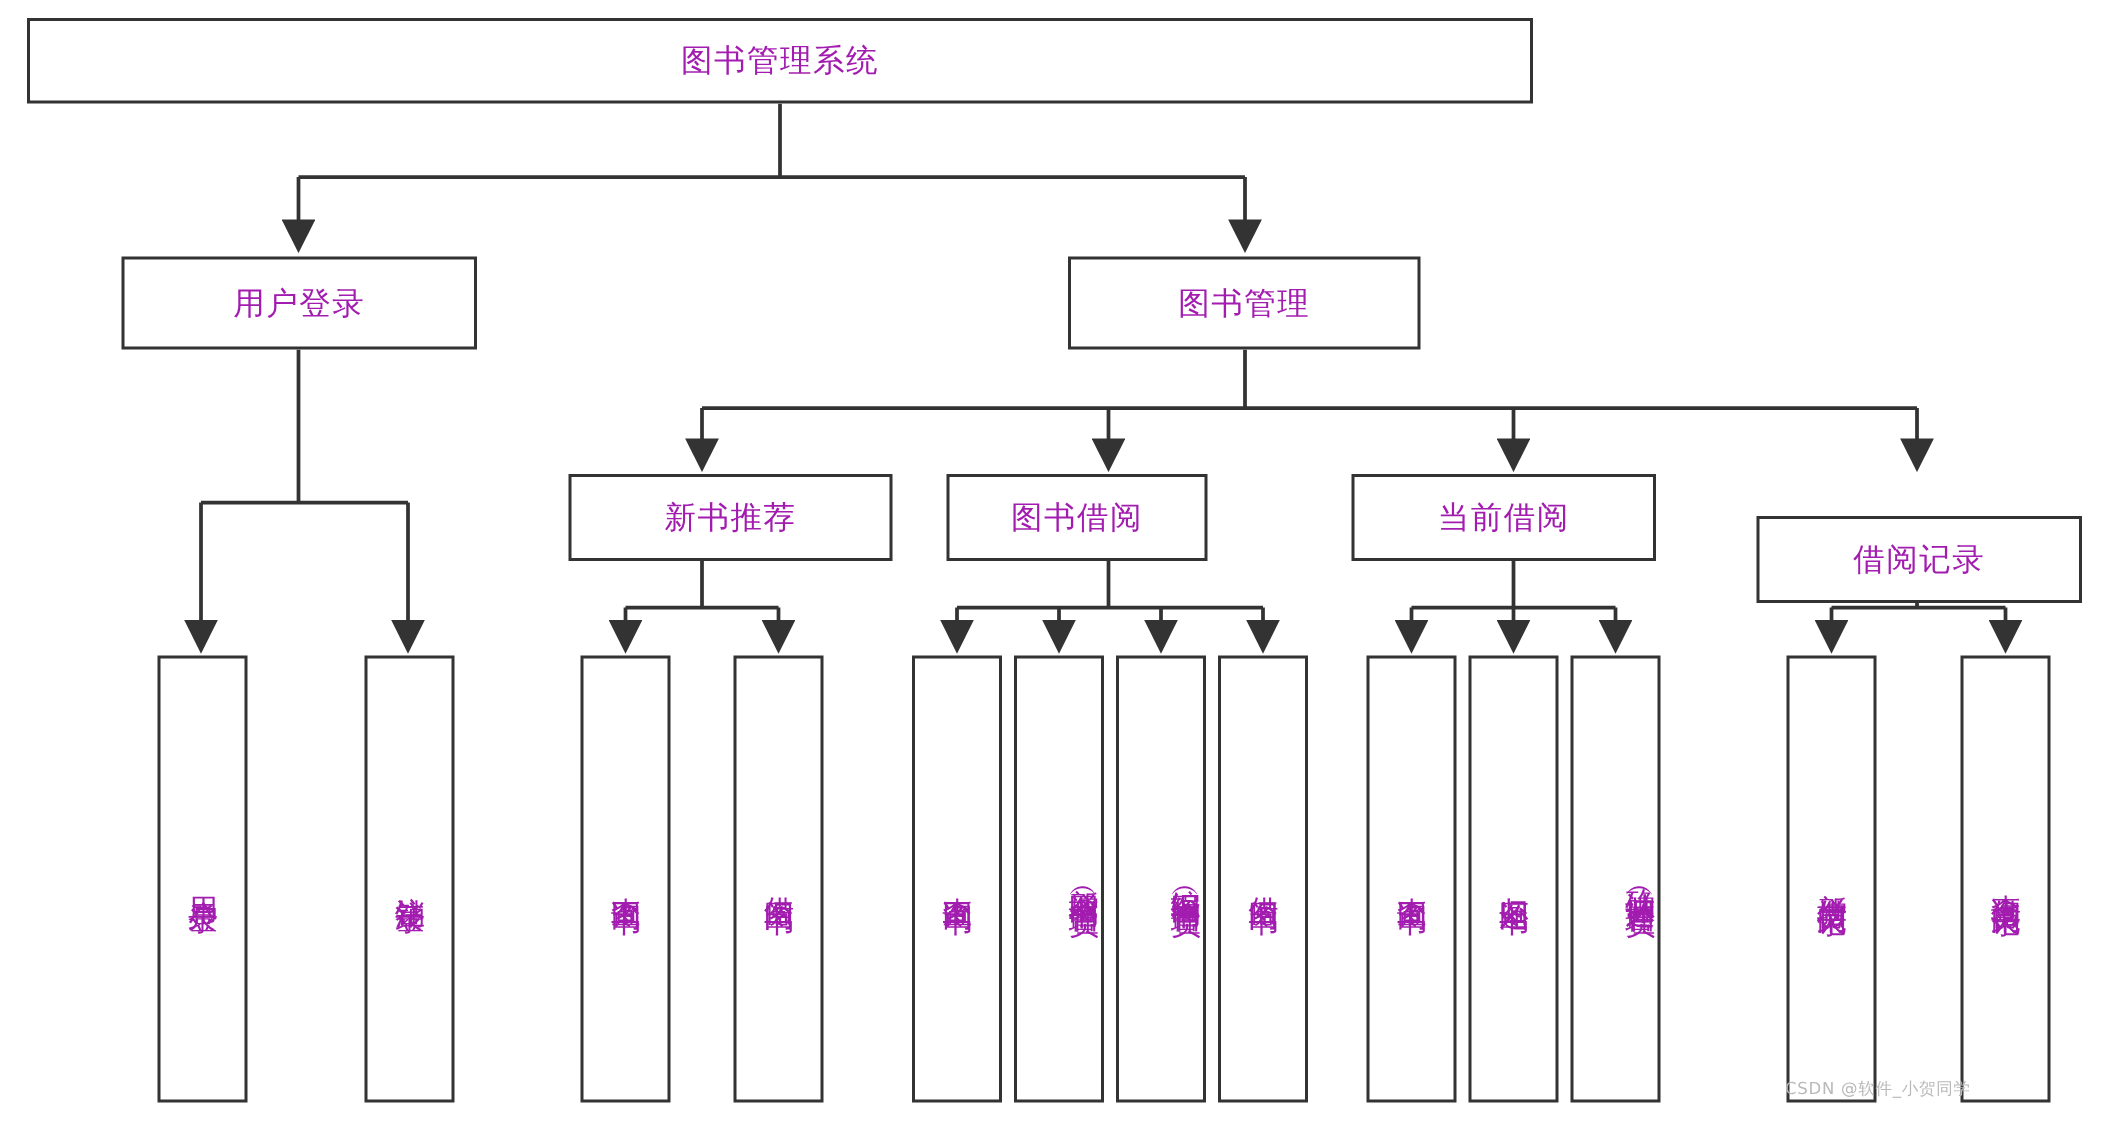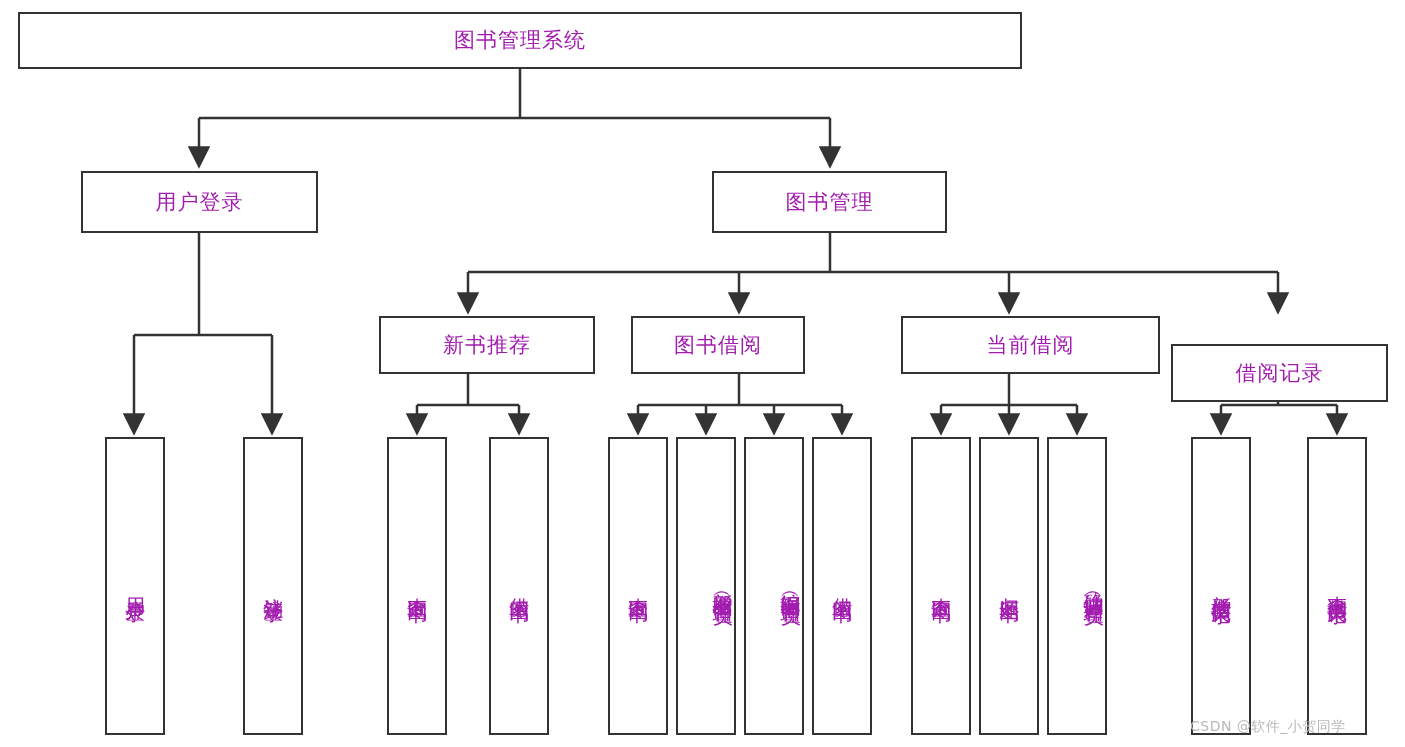"当前借阅" div.node { width: 259px -> 203px }
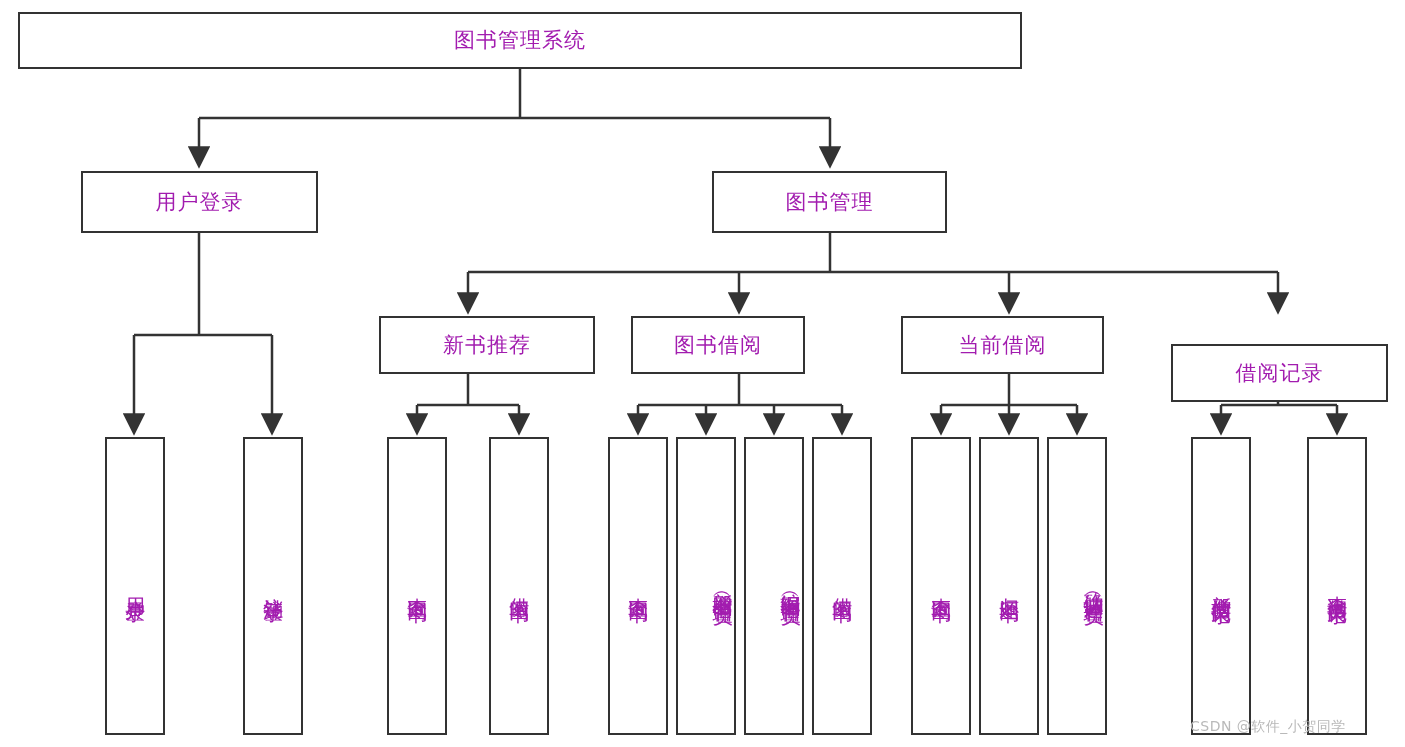"CSDN @软件_小贺同学" .watermark { font-size: 14px -> 11px }
